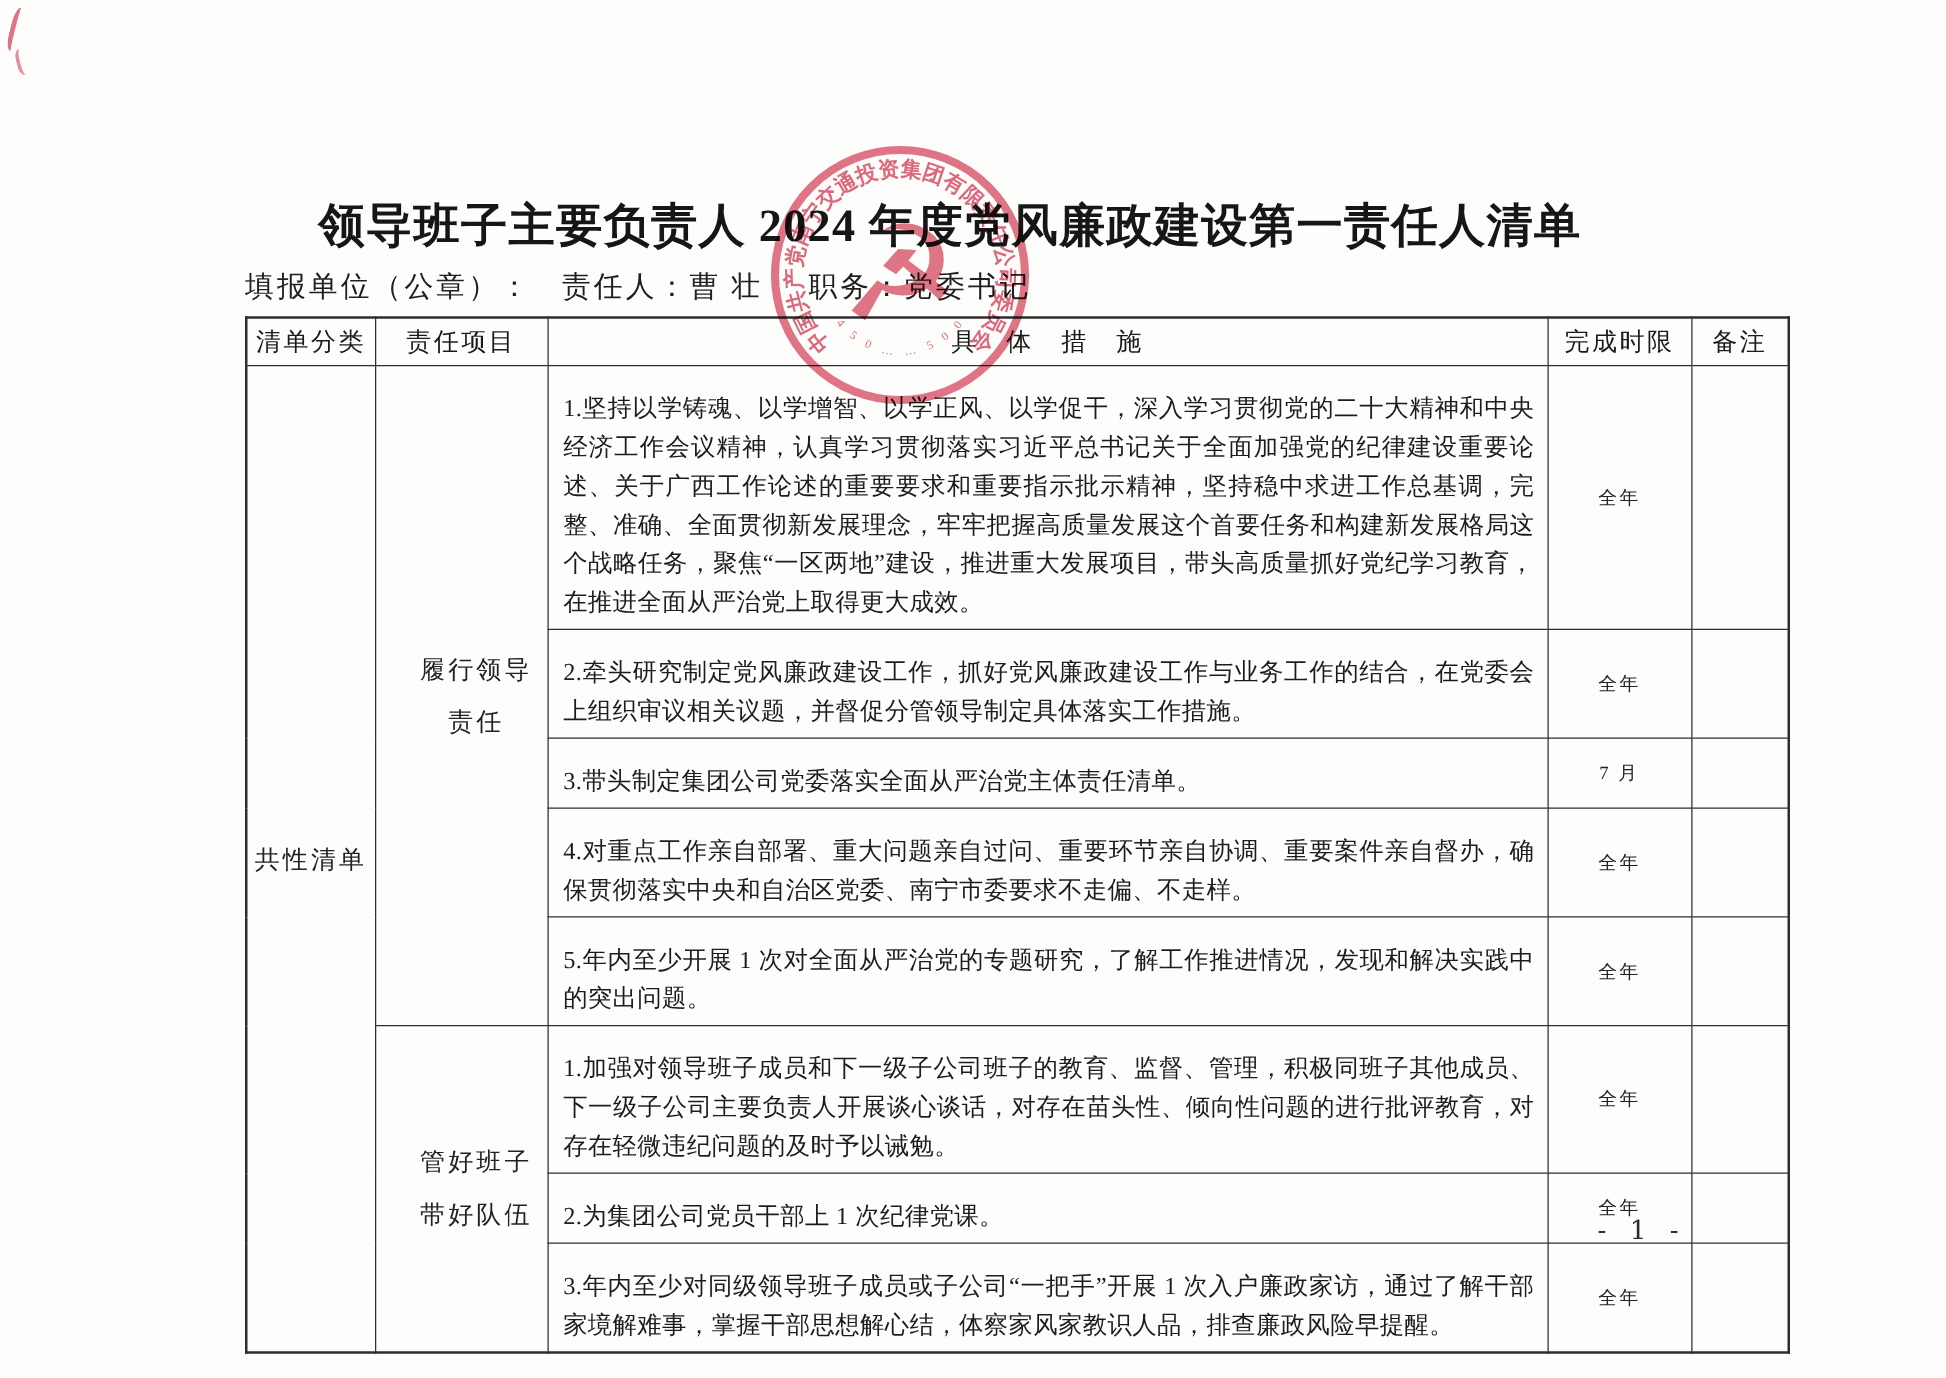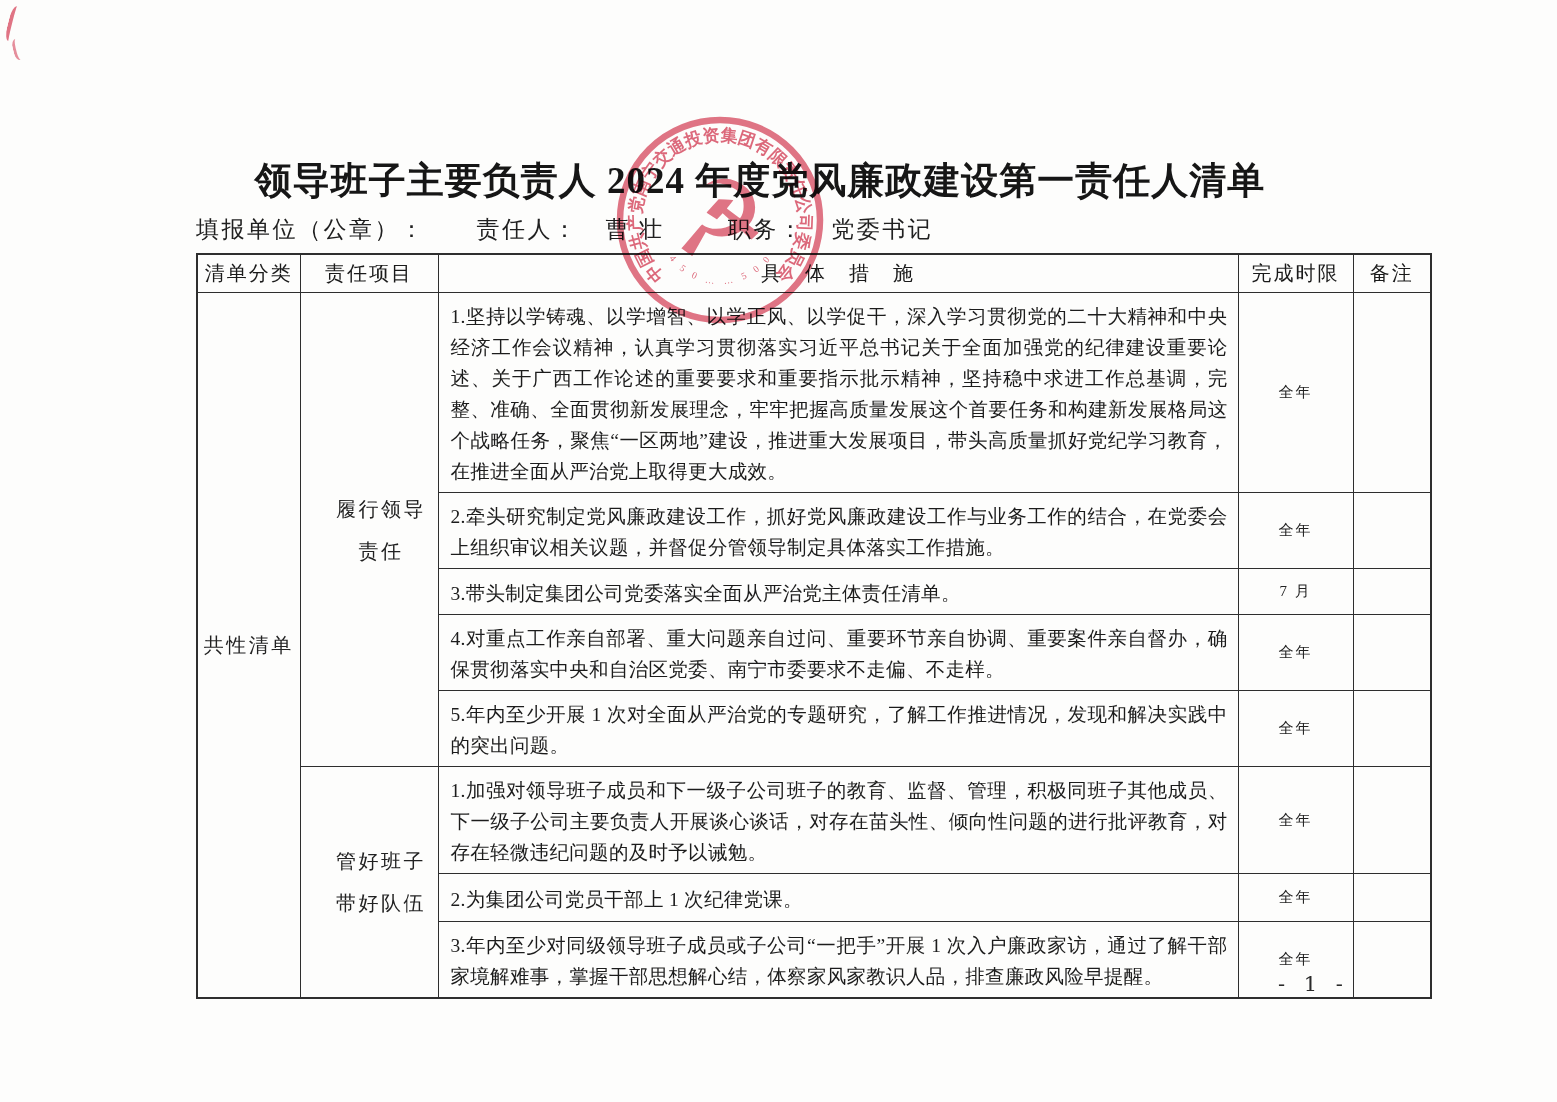"填报单位（公章）：" .info-line { gap: 27px -> none }
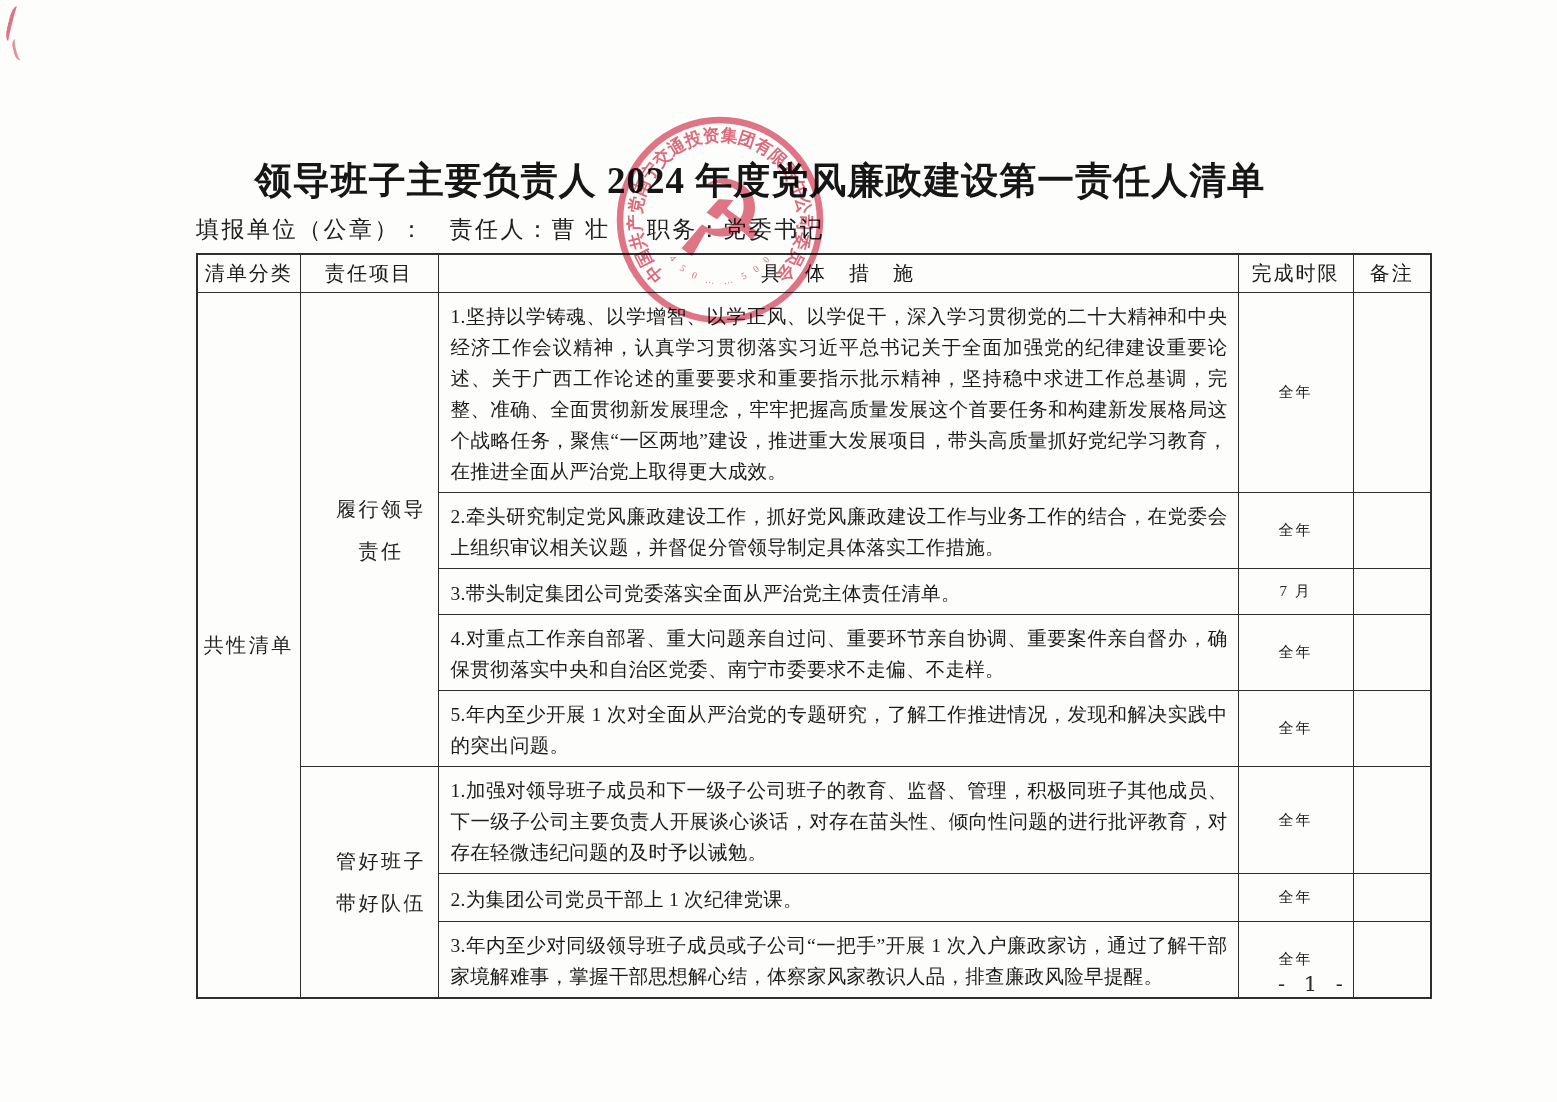"1.坚持以学铸魂、以学增智、以学正风、以学促干，深入学习贯彻党的二十大精神和中央" td.measure { padding: 8px 10px 5px 12px -> 19px 10px 5px 12px }
